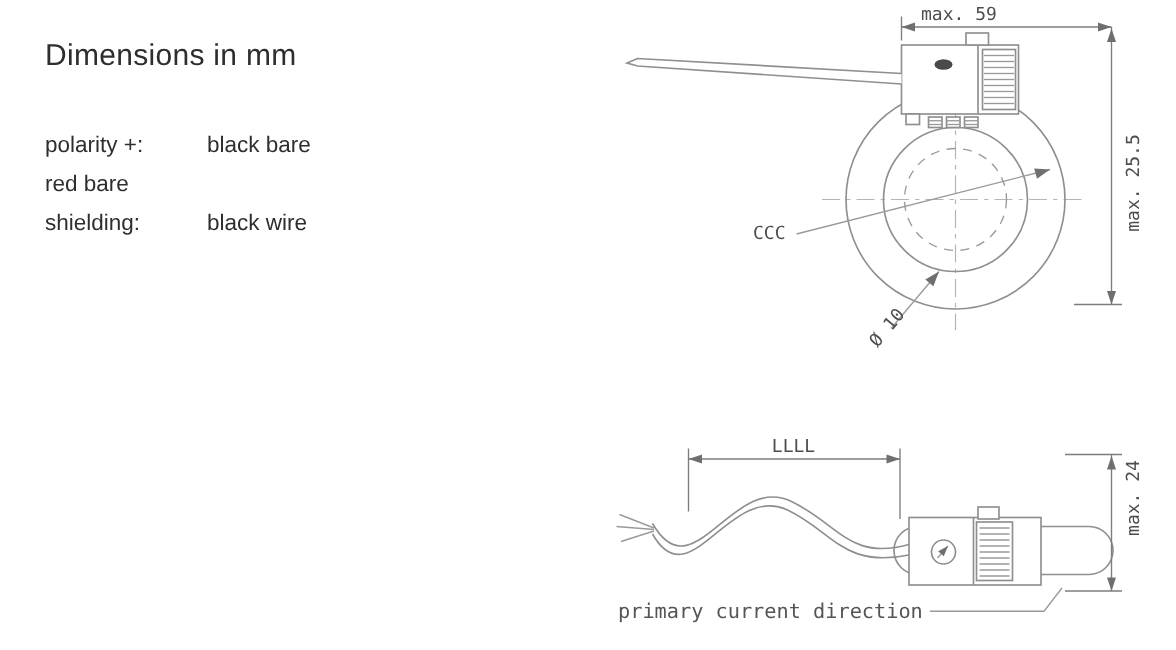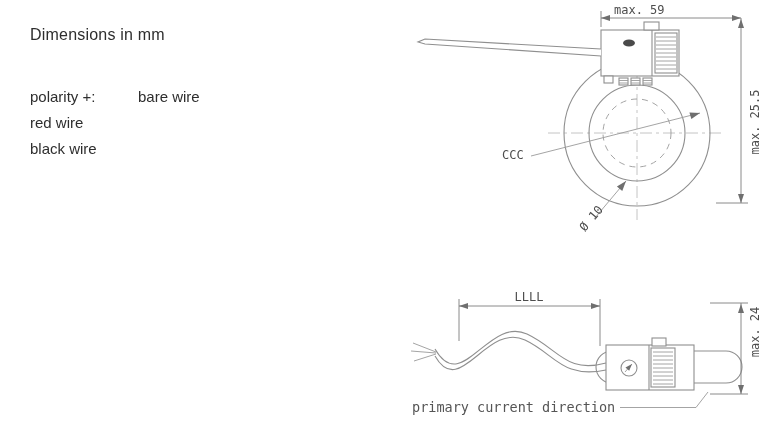"Dimensions in mm" .title { font-size: 16px -> 20px }
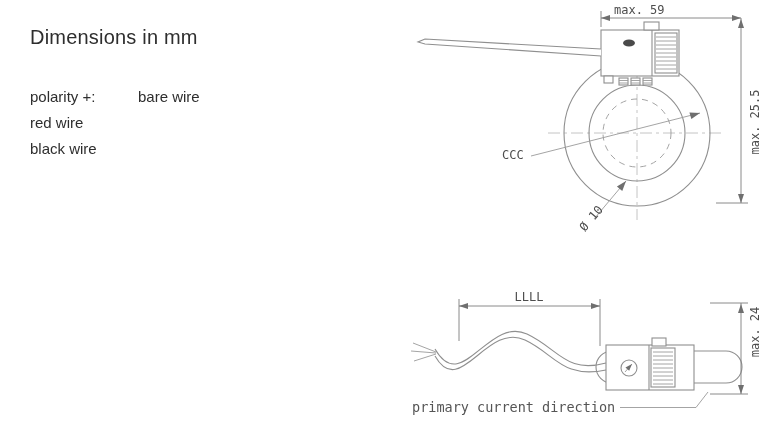"bare wire" span.legend-value { text: bare wire -> black bare }
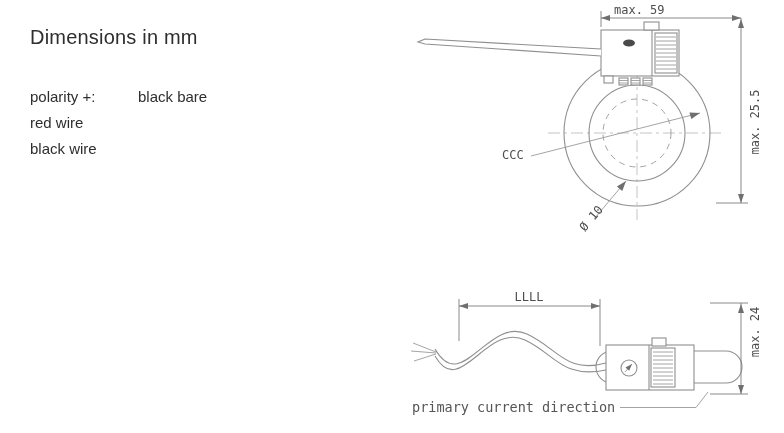"red wire" span.legend-value { text: wire -> bare }
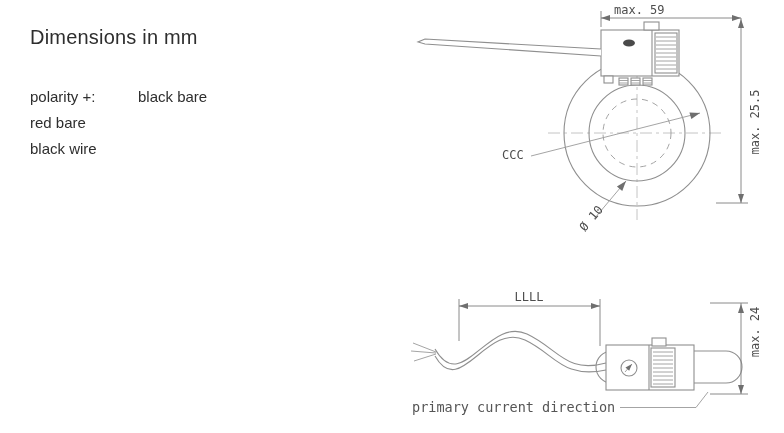"shielding:" span.legend-label { html: none -> <span>shielding:</span> }
